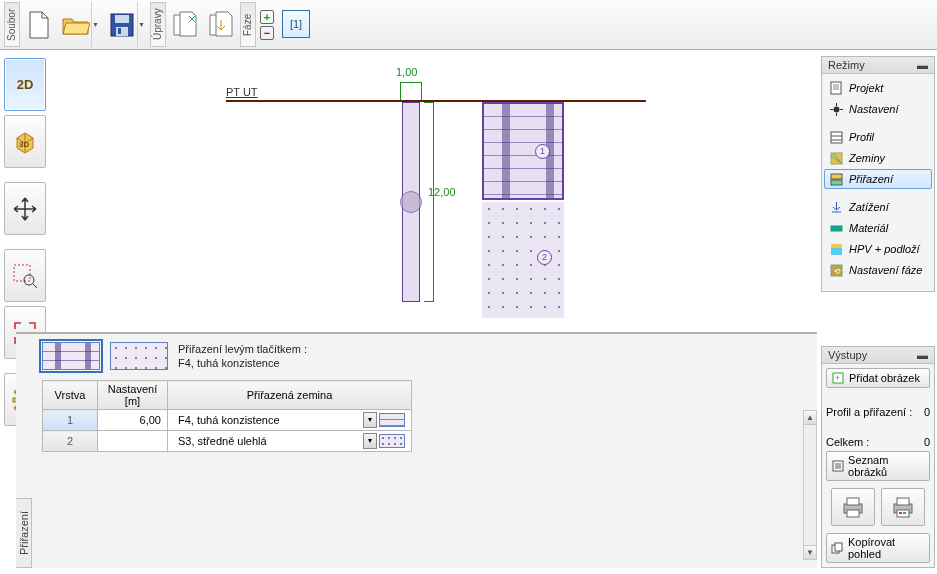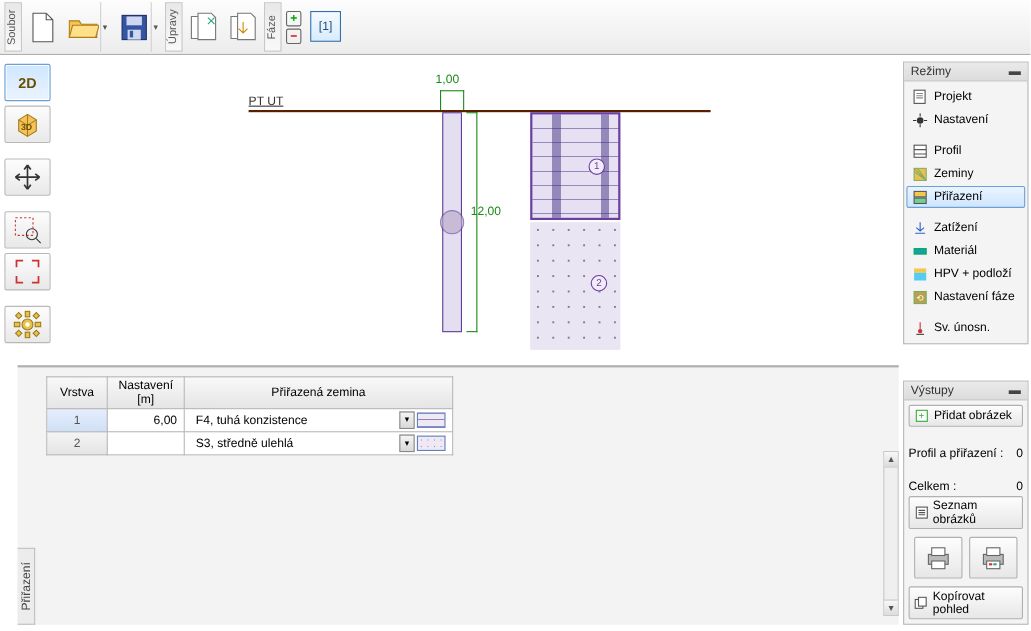"2D" .lt-btn { height: 34px -> 53px }
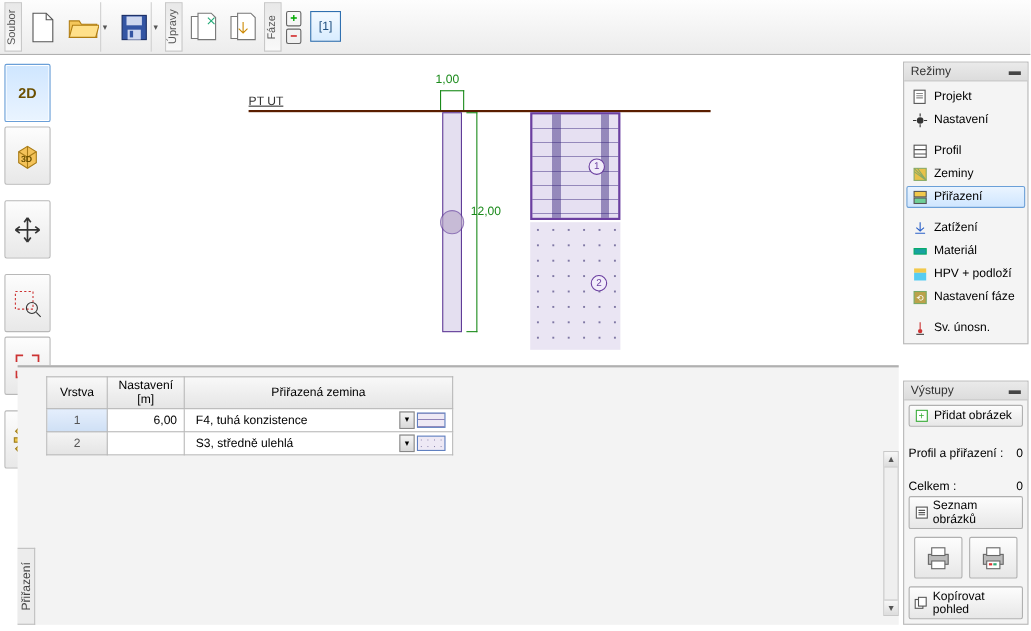"Projekt" .mode-item { font-style: none -> italic }
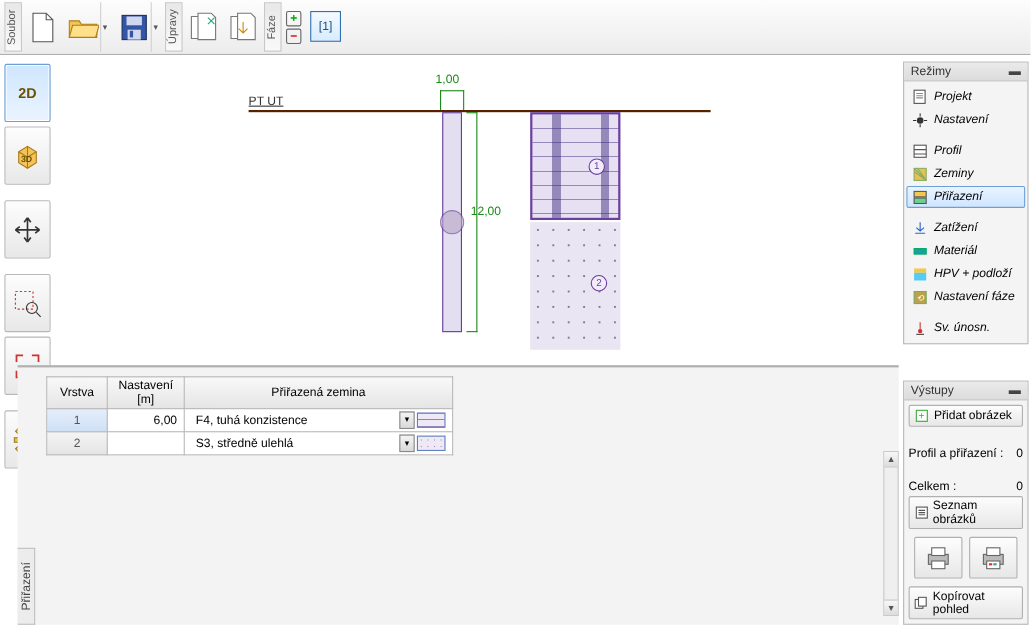"Sv. únosn." div.mode-item { html: <div> <span> <svg> <path></path> <circle></circle> <line></line> </svg> </span> <span>Sv. únosn.</span> </div> -> none }
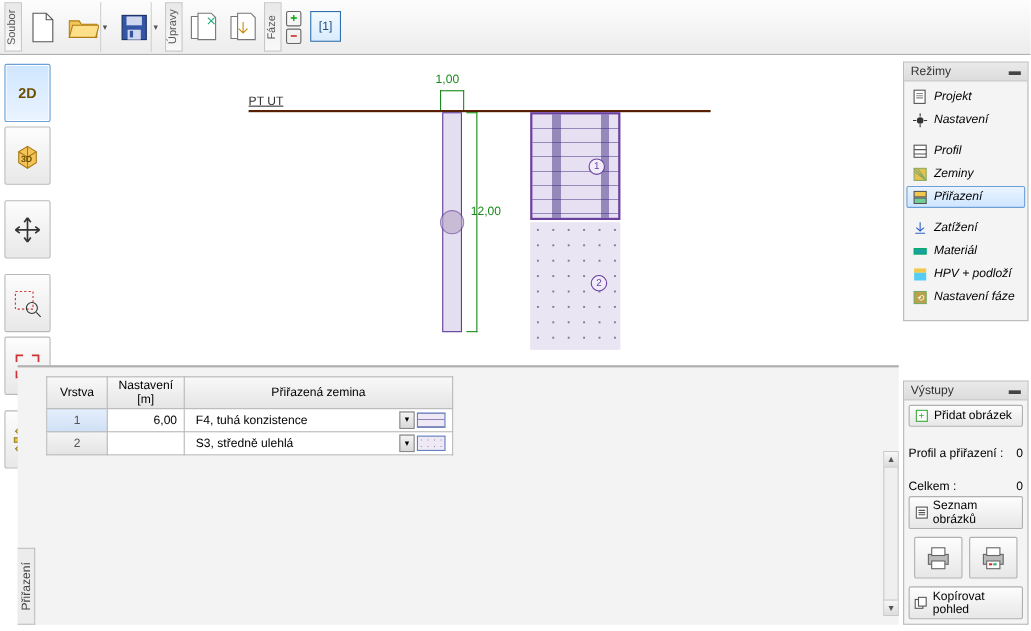"Přiřazení levým tlačítkem :" div.swatches { html: none -> <div> <div></div> <div></div> <div> <div>Přiřazení levým tlačítkem :</div> <div>F4, tuhá konzistence</div> </div> </div> }
